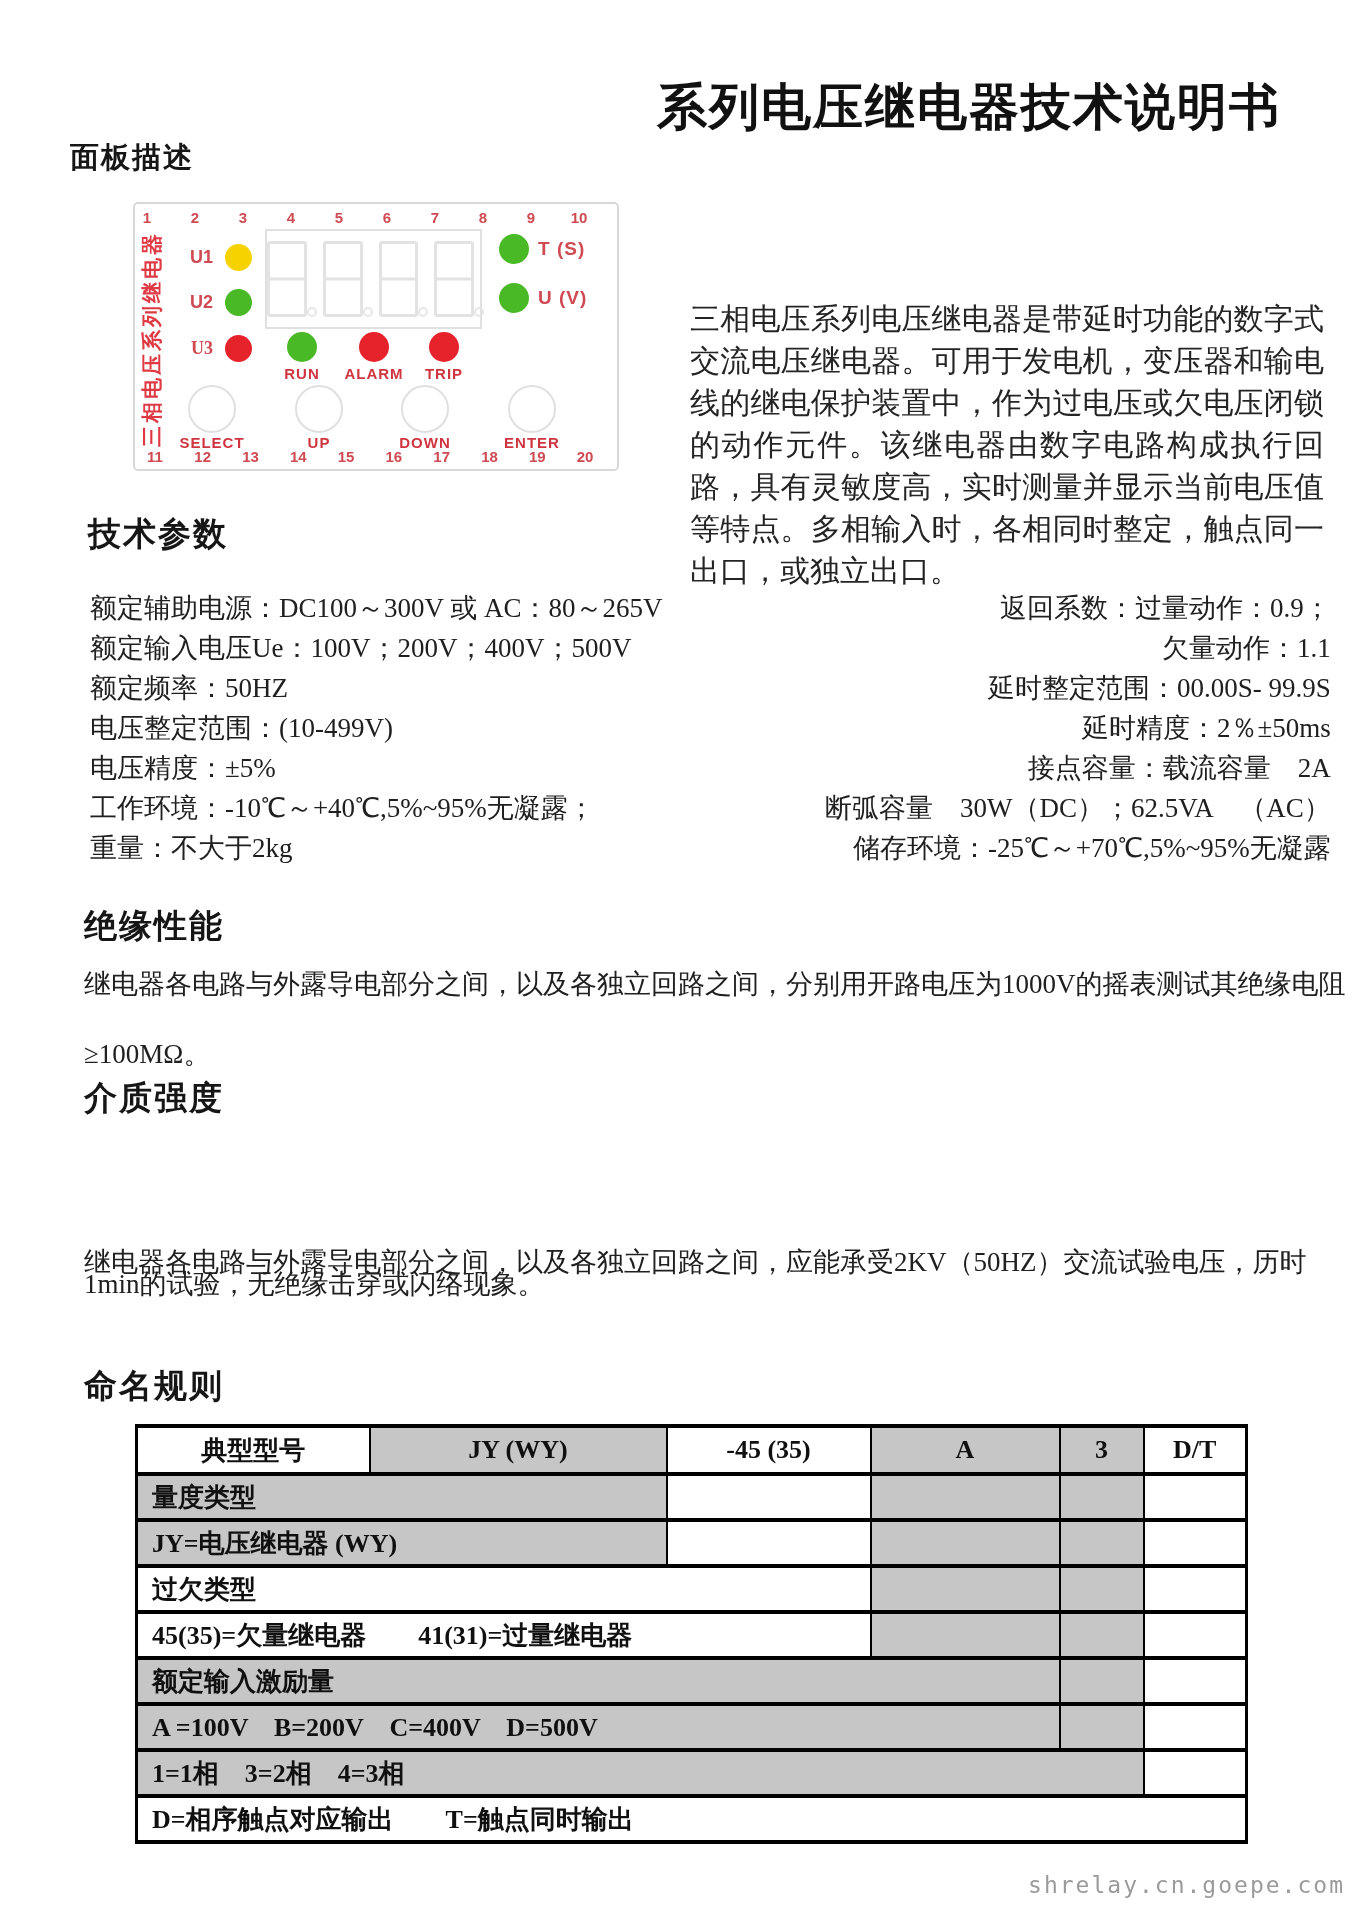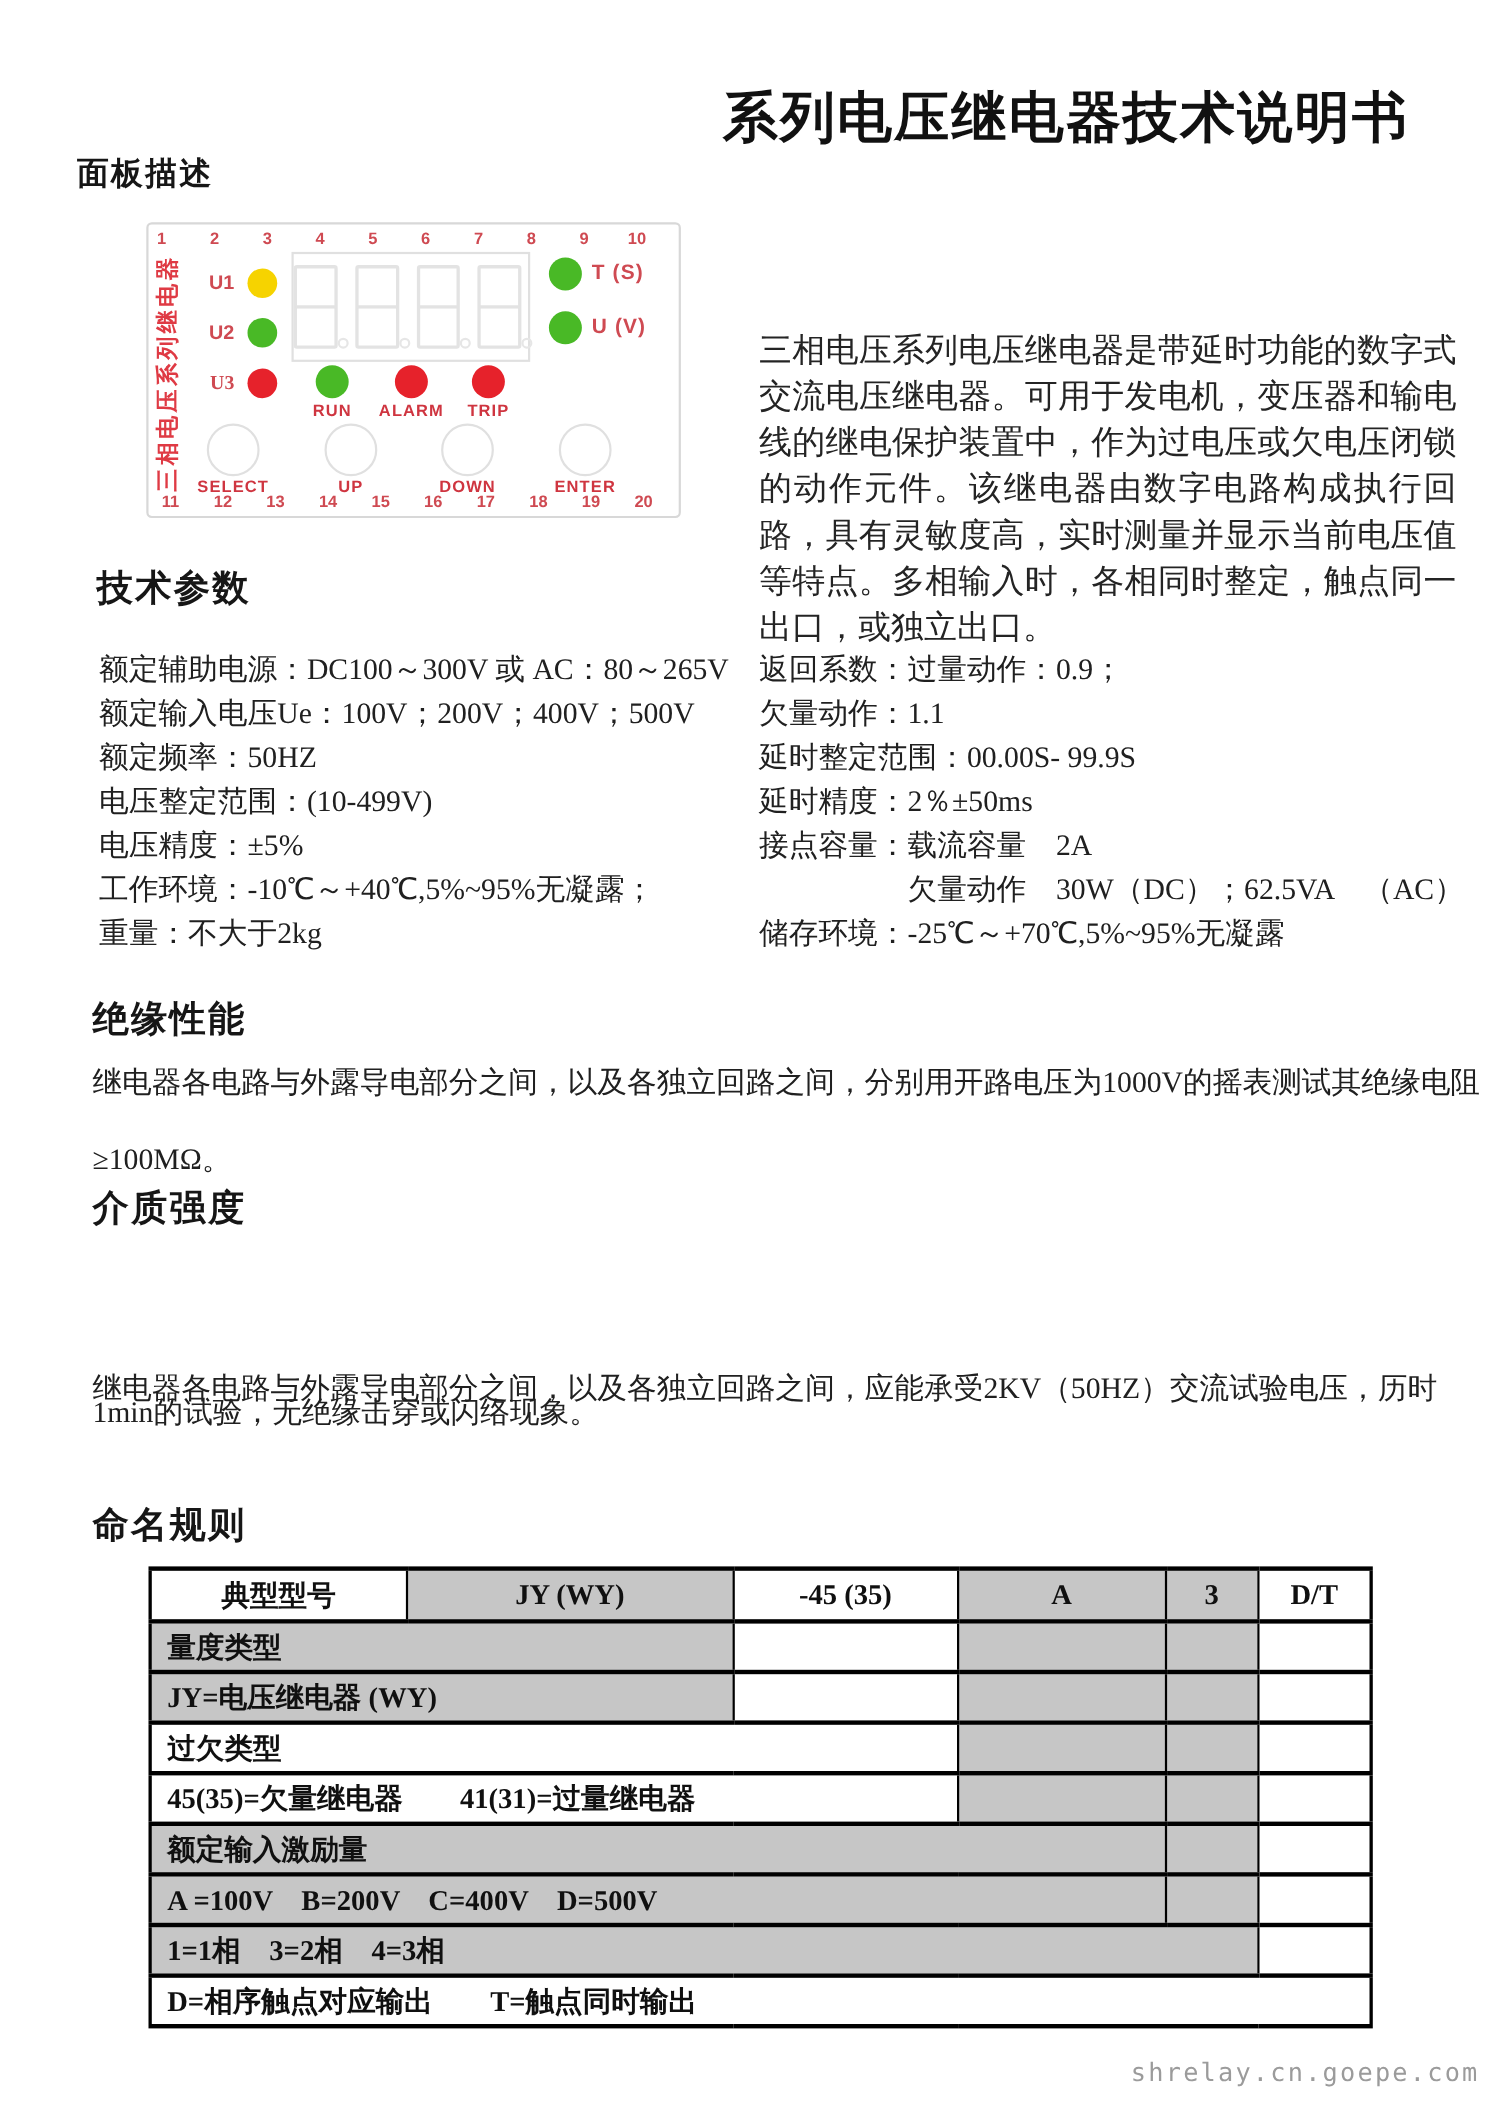"返回系数：过量动作：0.9；" .p-right { text-align: none -> right }
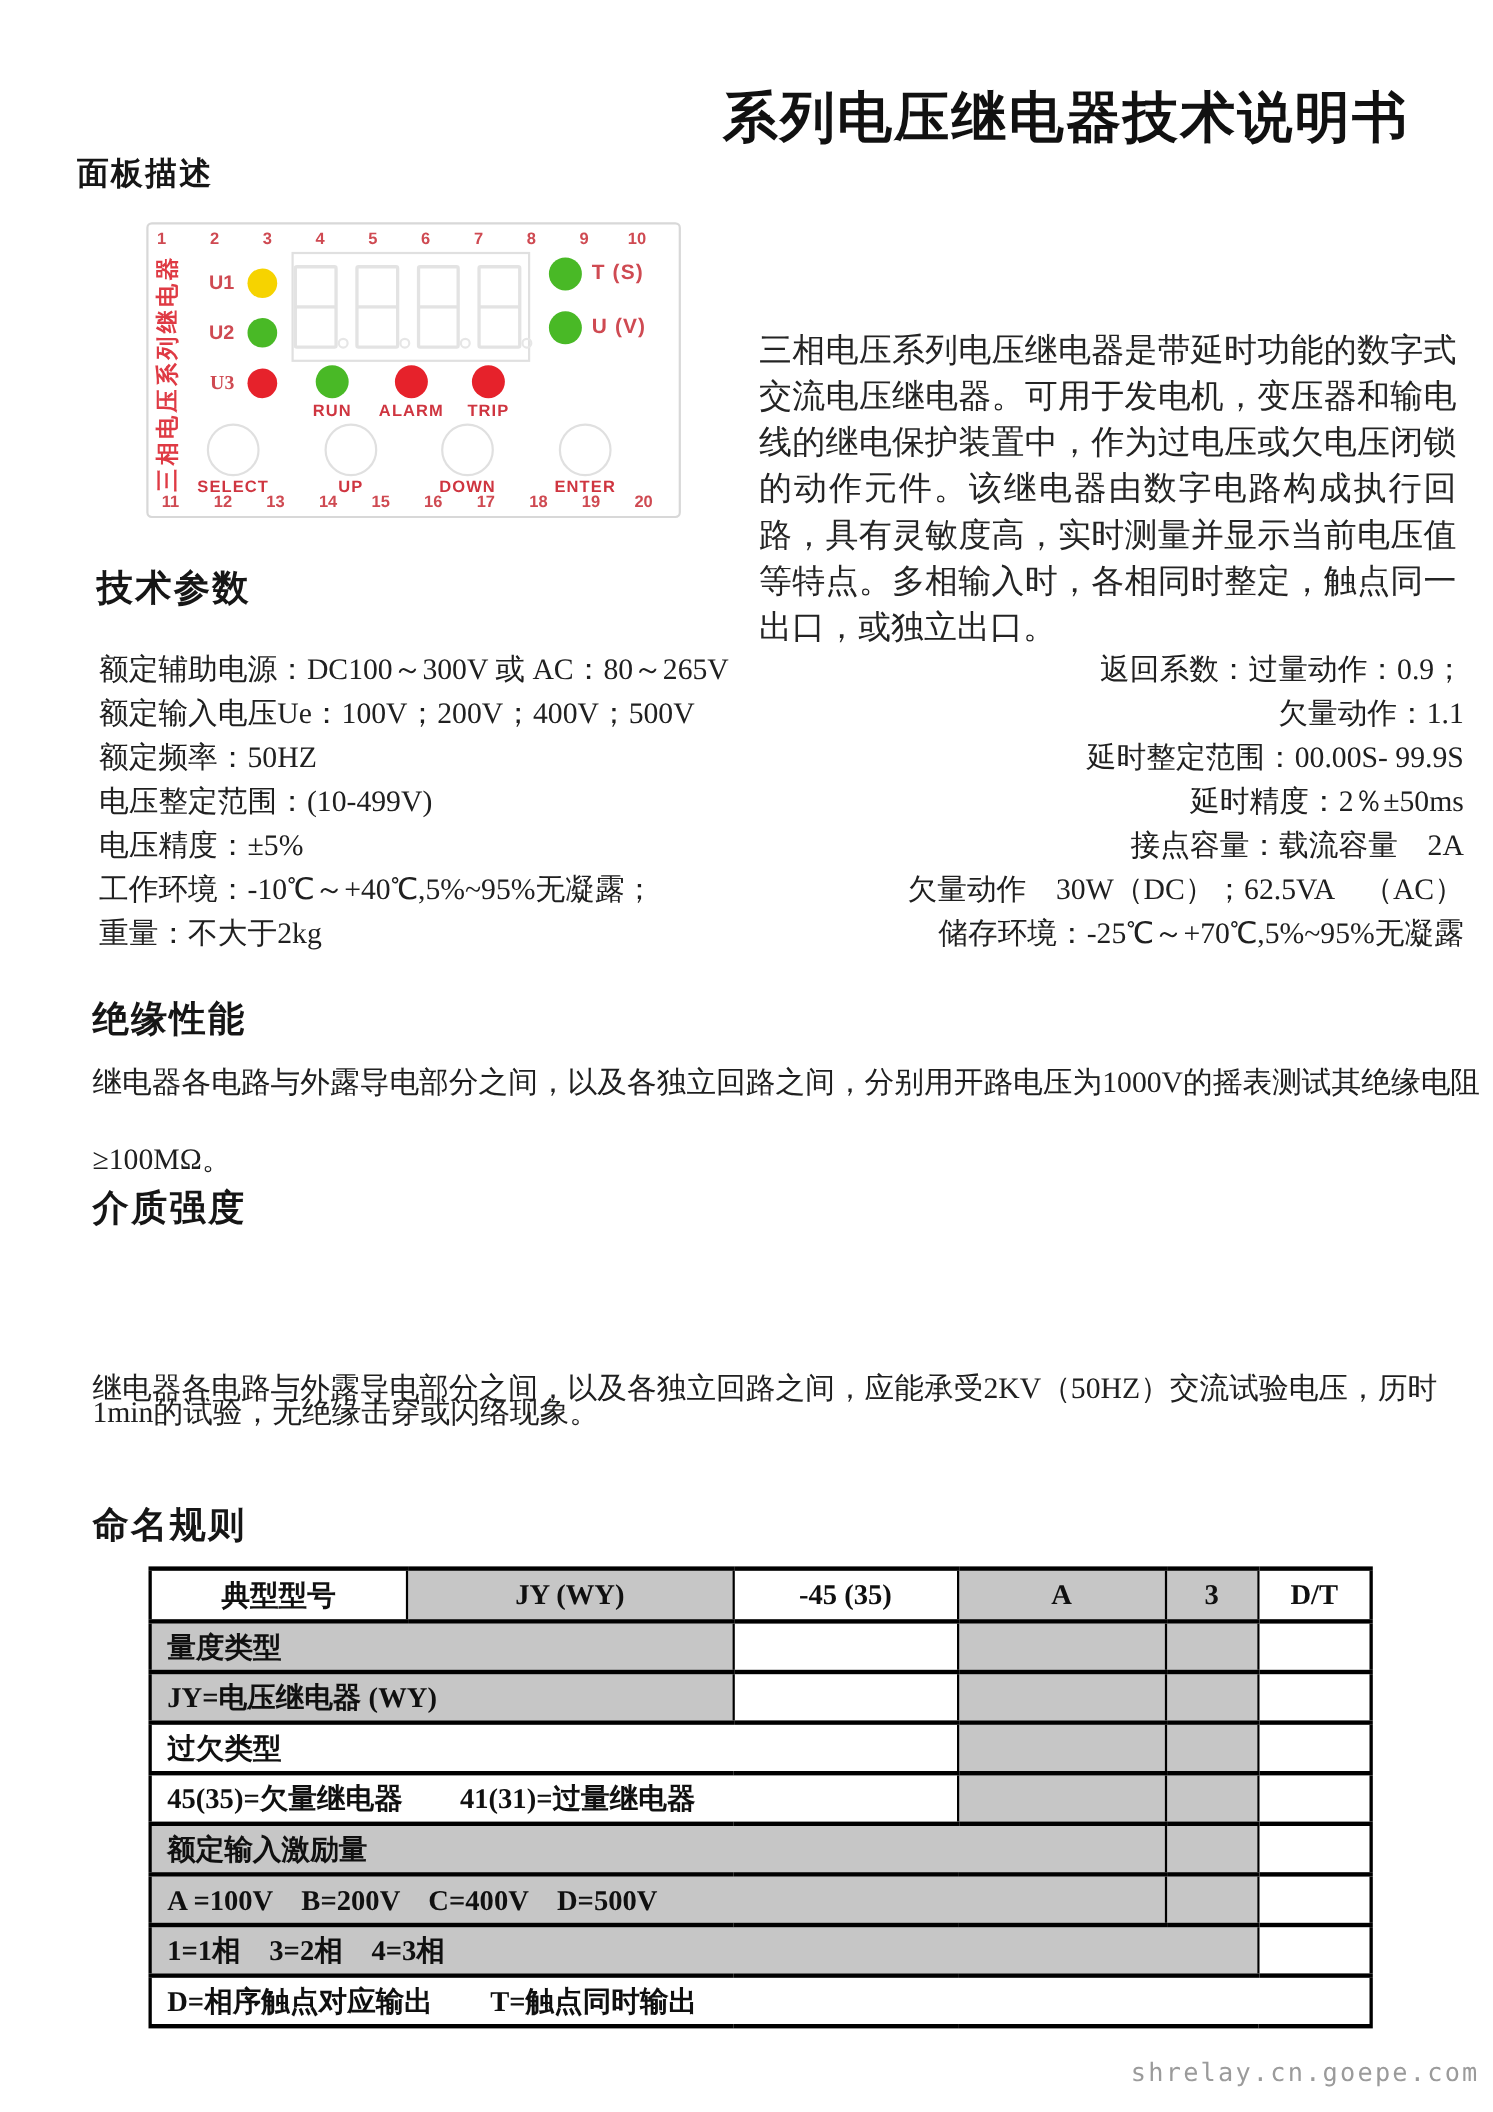"欠量动作 30W（DC）；62.5VA （AC）" div { text: 欠量动作 -> 断弧容量 }
